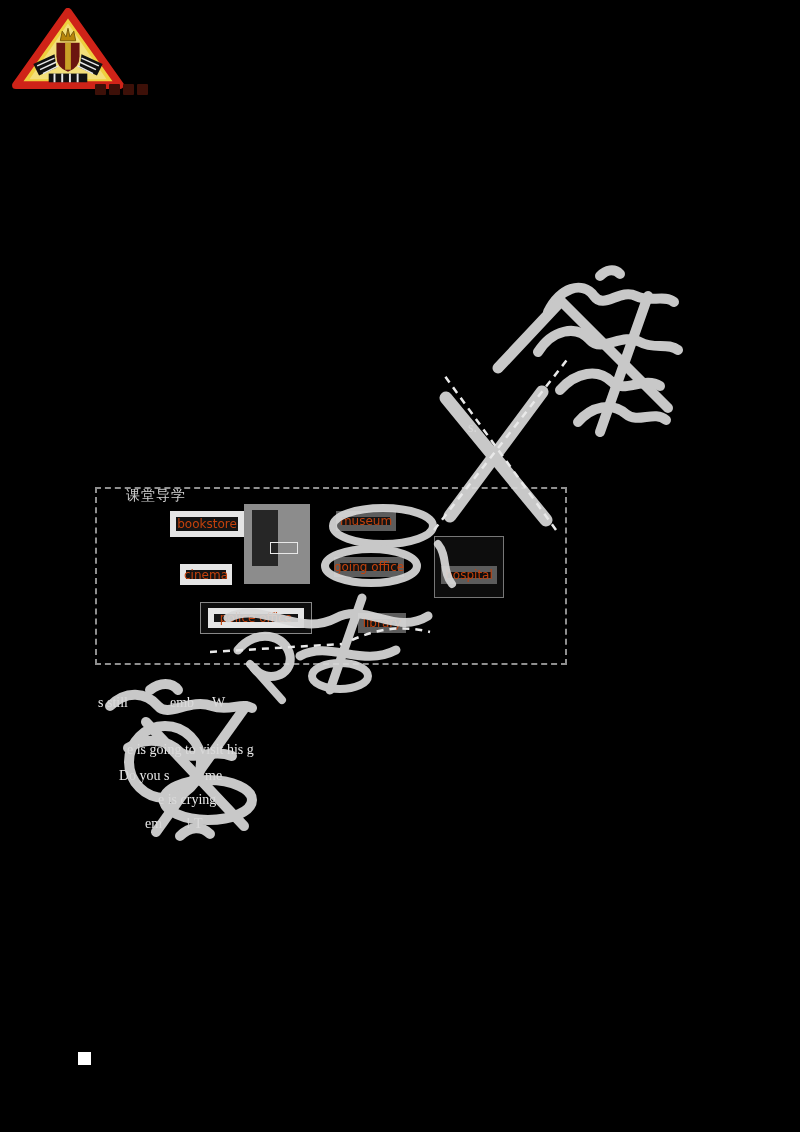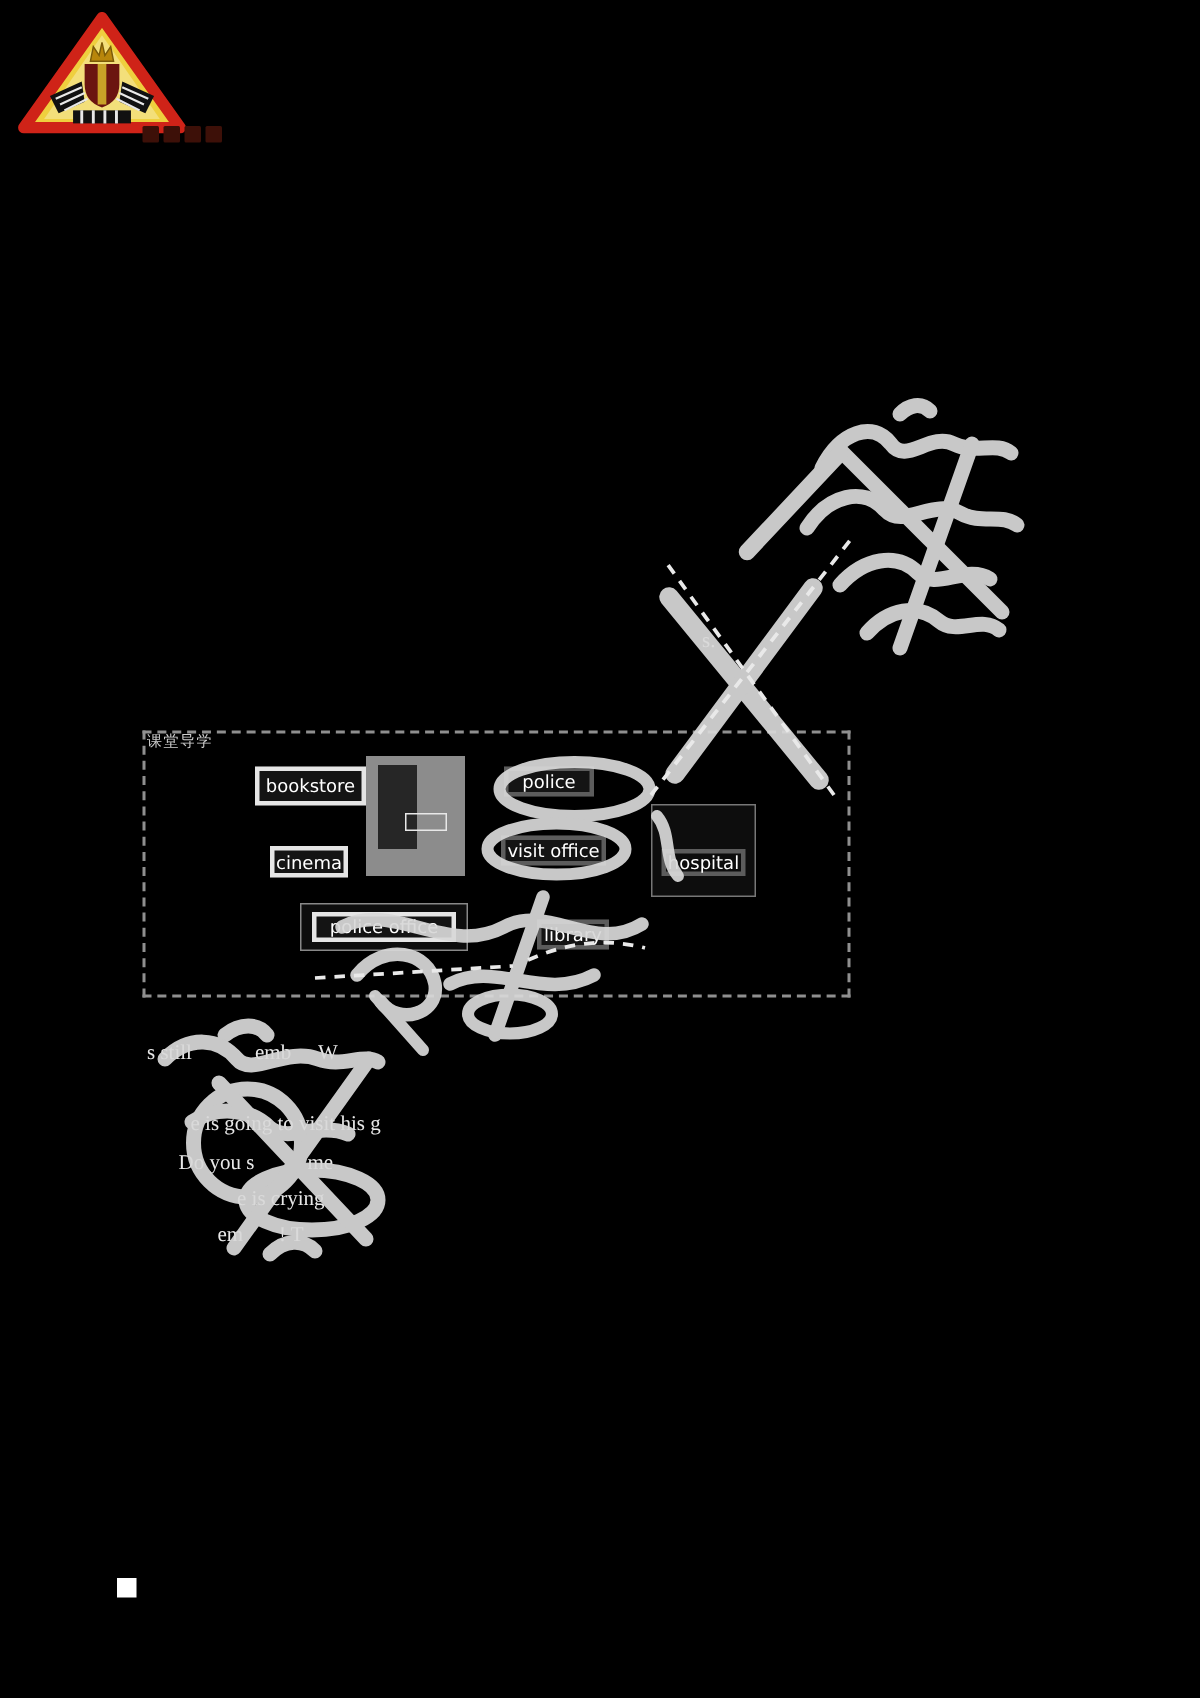"课堂导学" .map-label { font-size: 10px -> 14px; left: 98px -> 126px }
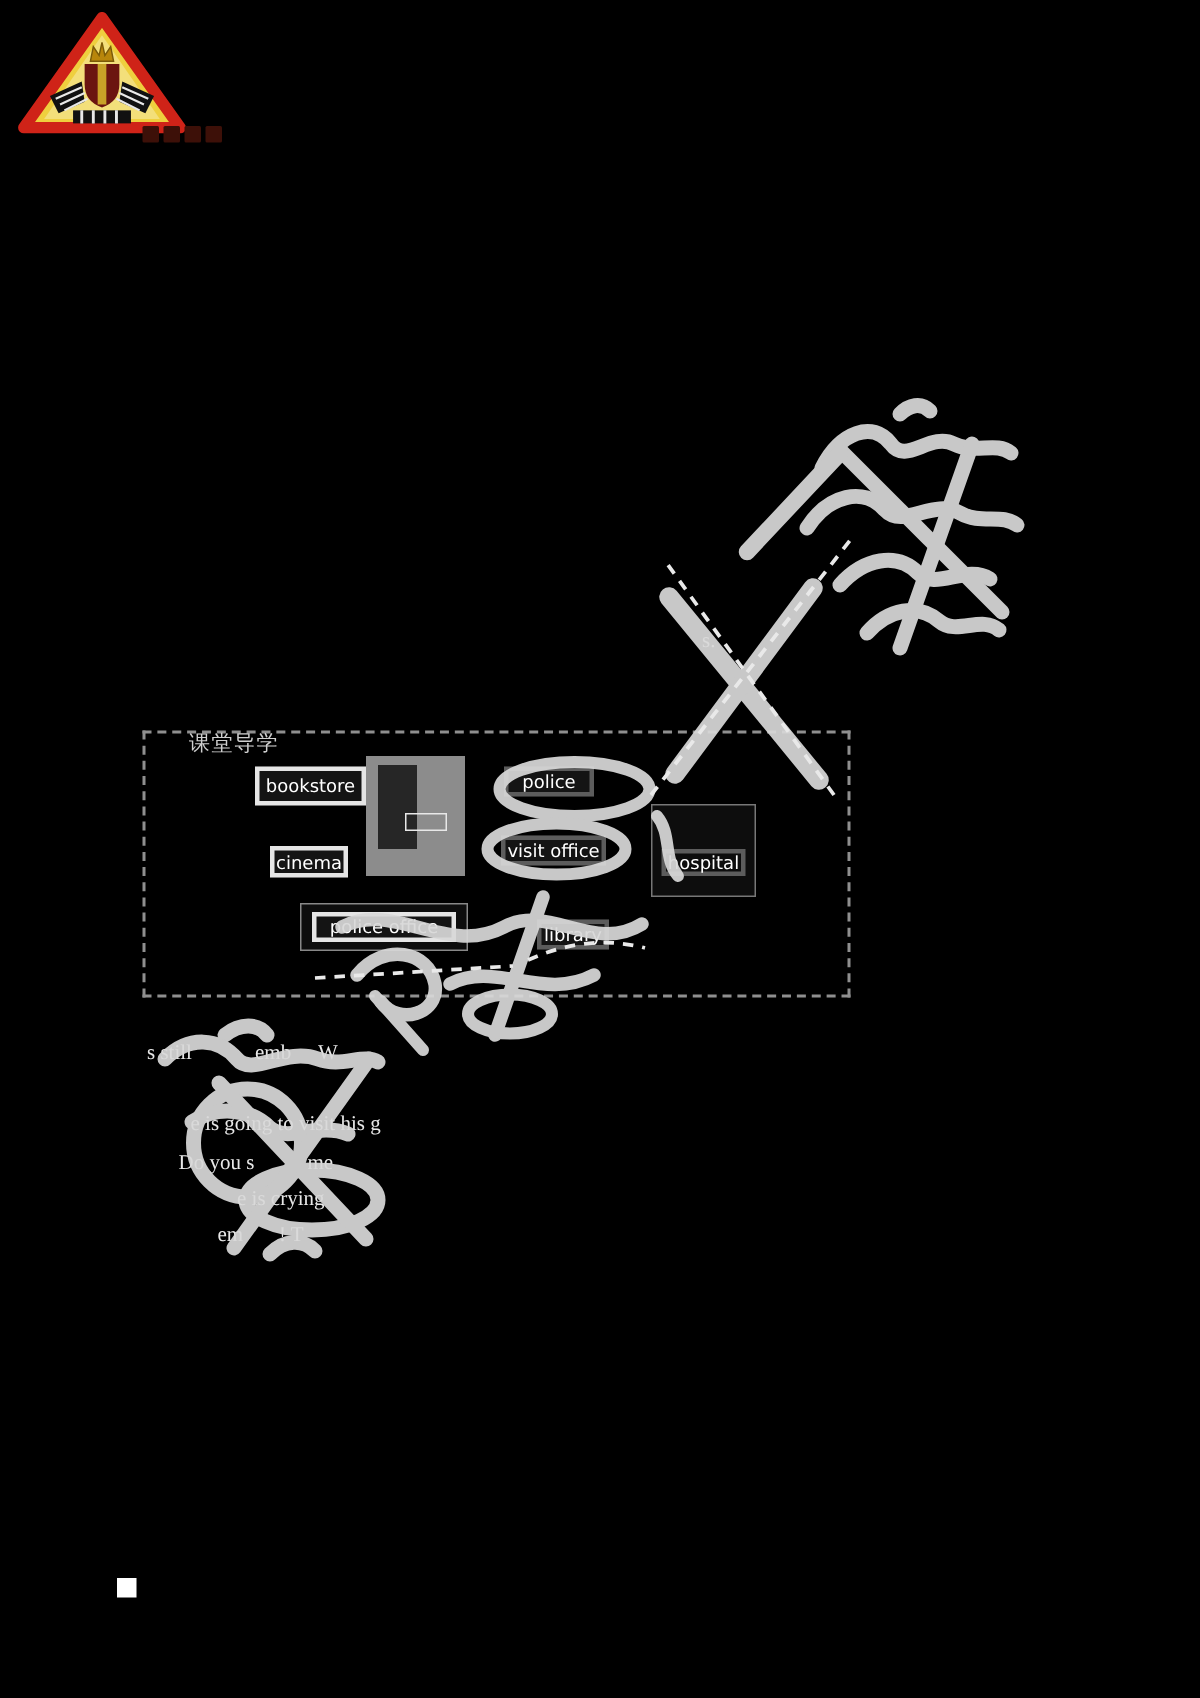"bookstore" .building { border: 3px solid #e5e5e5 -> 6px solid #e5e5e5; color: #ffffff -> #c2410c }
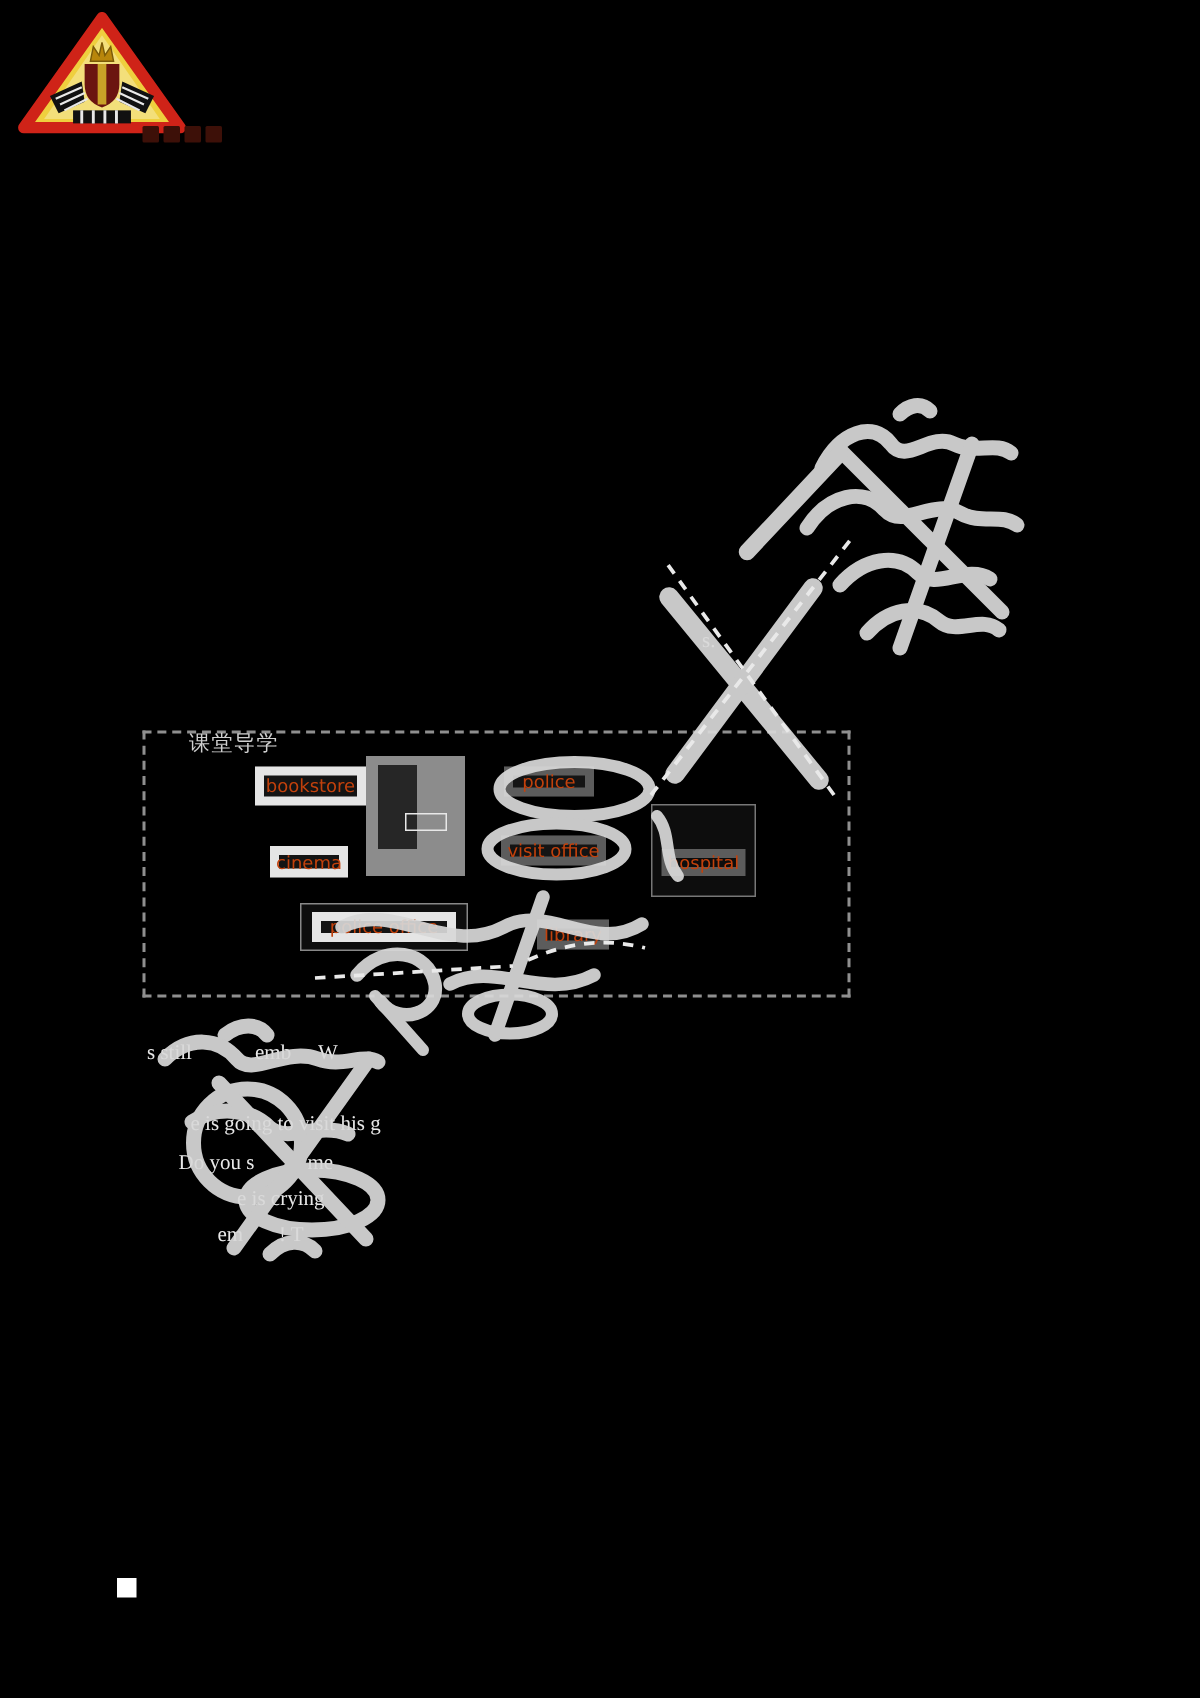"police" div.building { text: police -> museum }
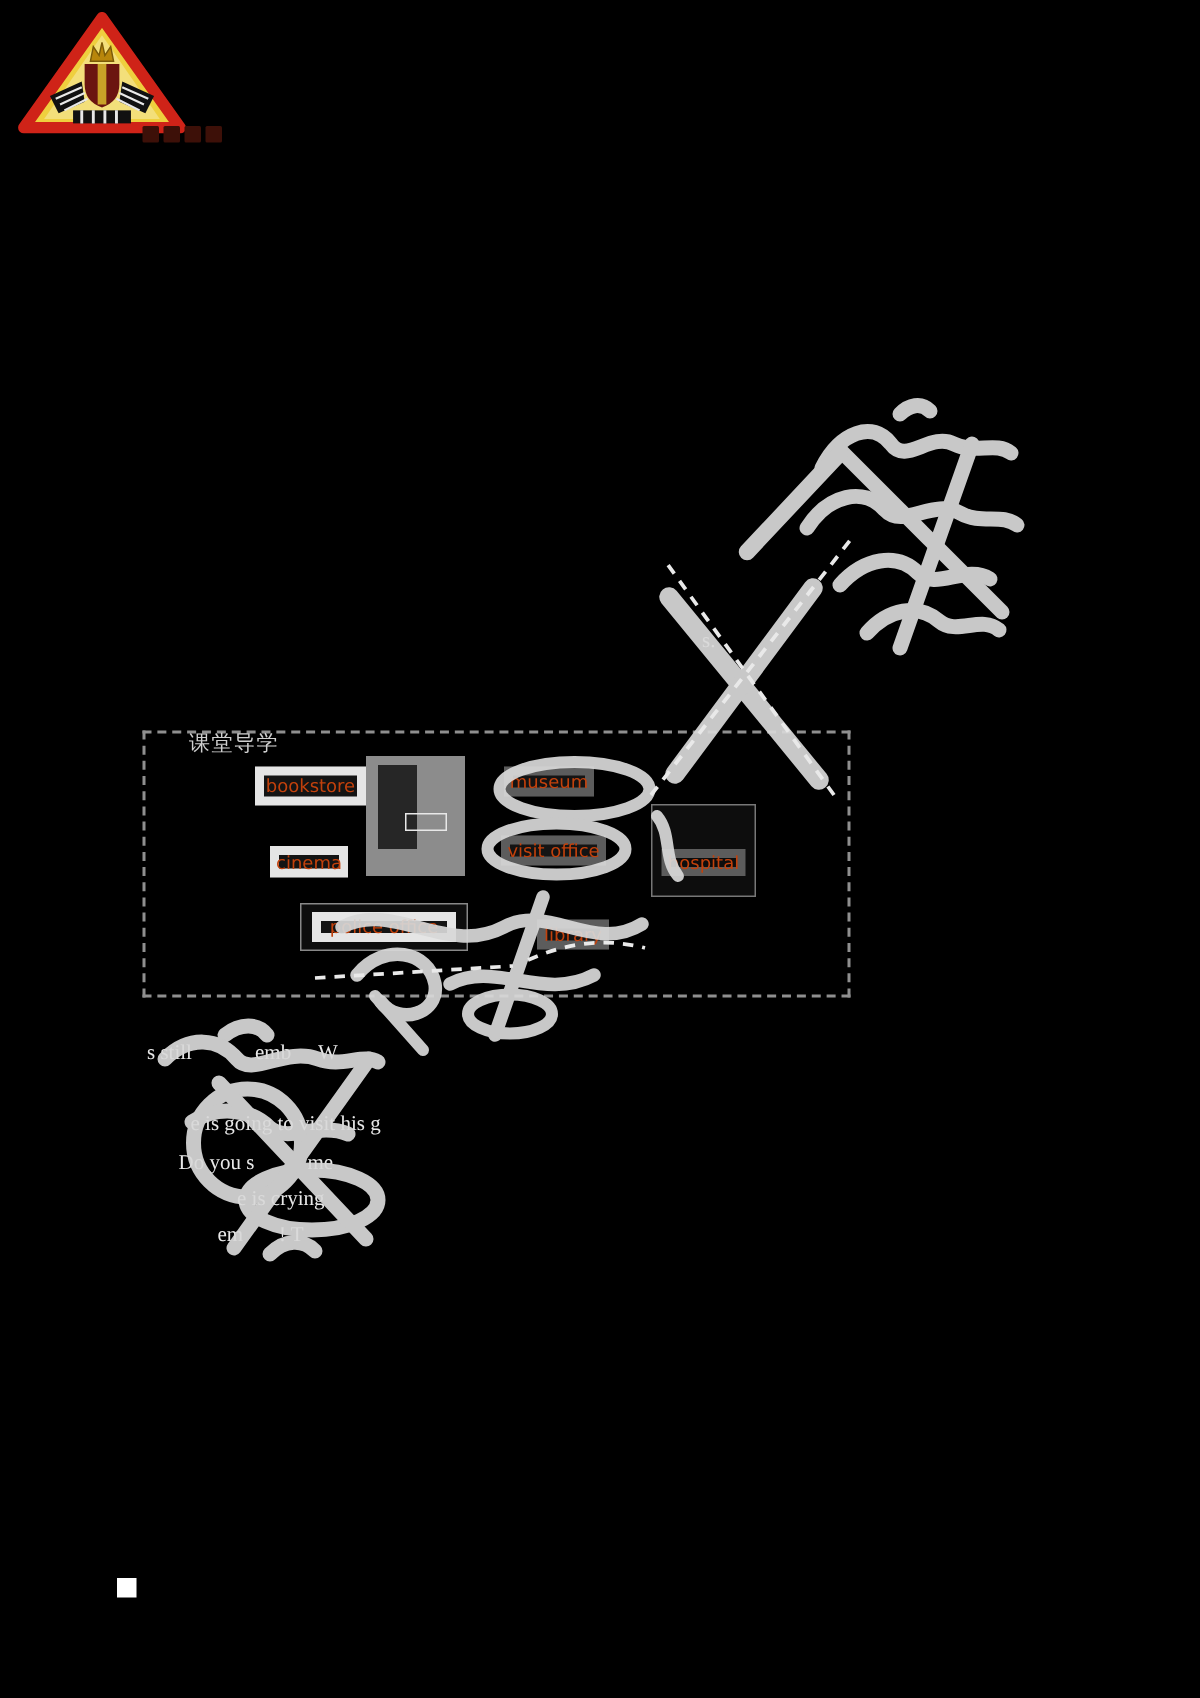"visit office" div.building { text: visit -> going }
